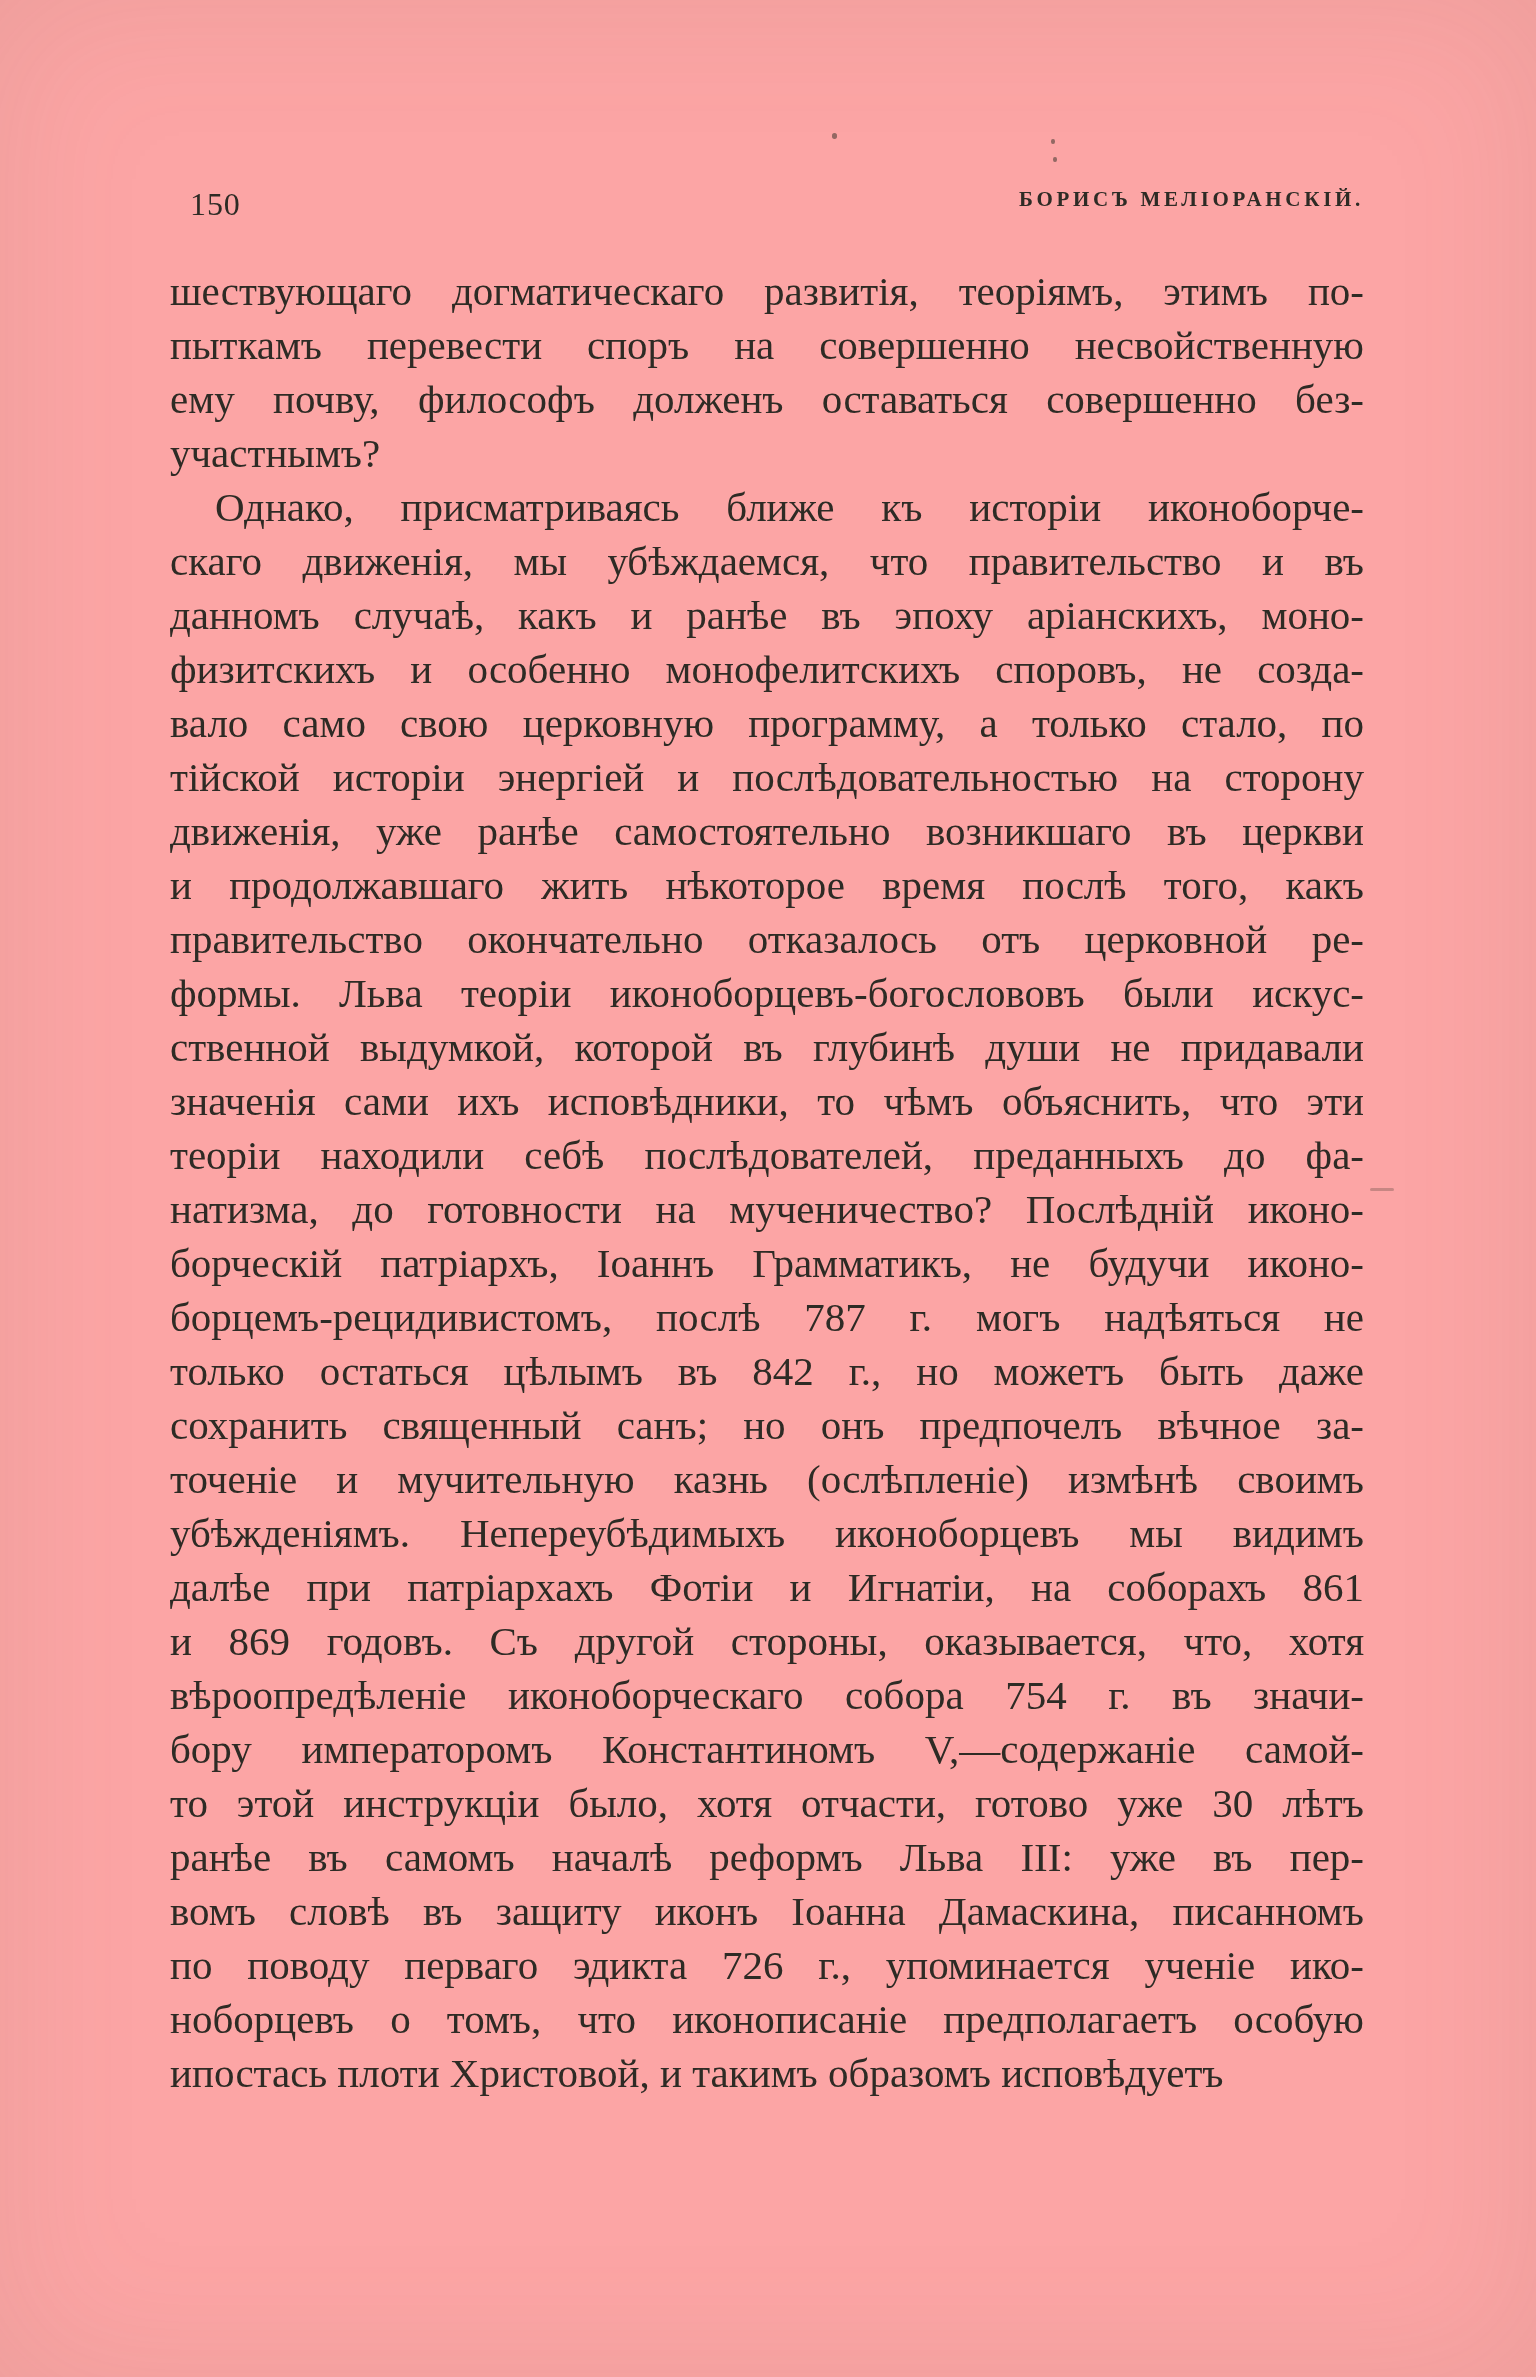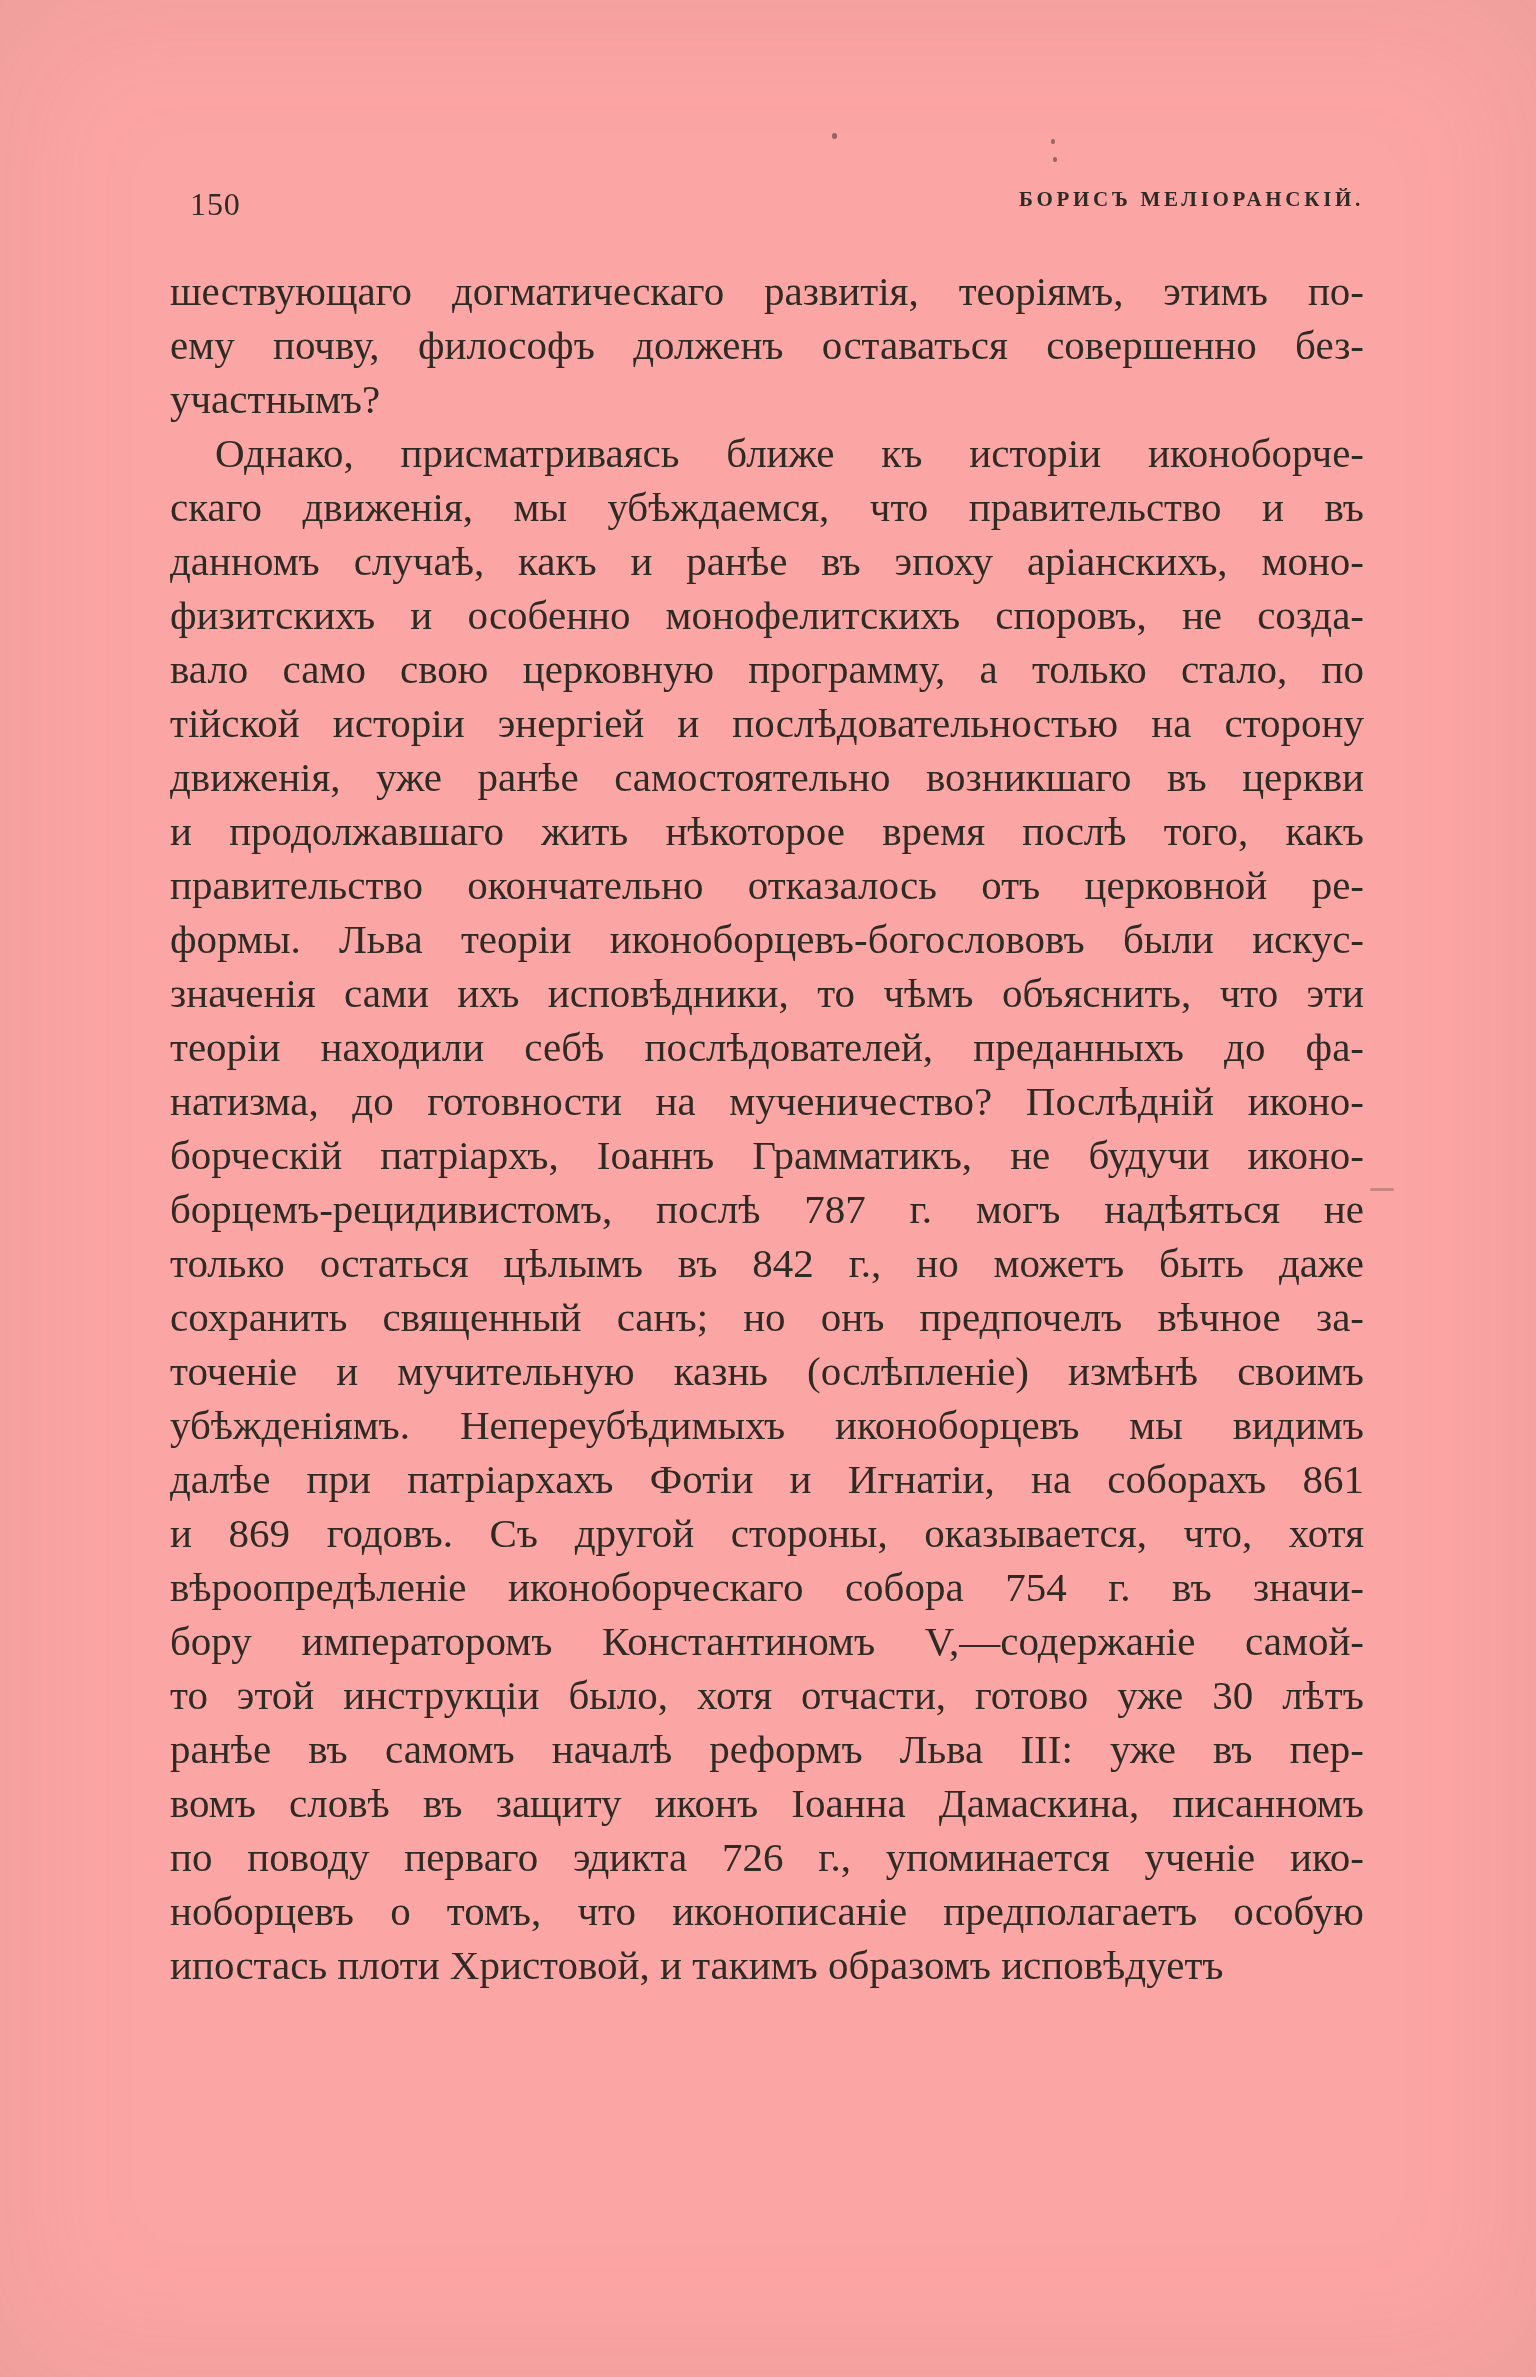"пыткамъ перевести споръ на совершенно" div.line { html: none -> <div>пыткамъ перевести споръ на совершенно несвойственную</div> }
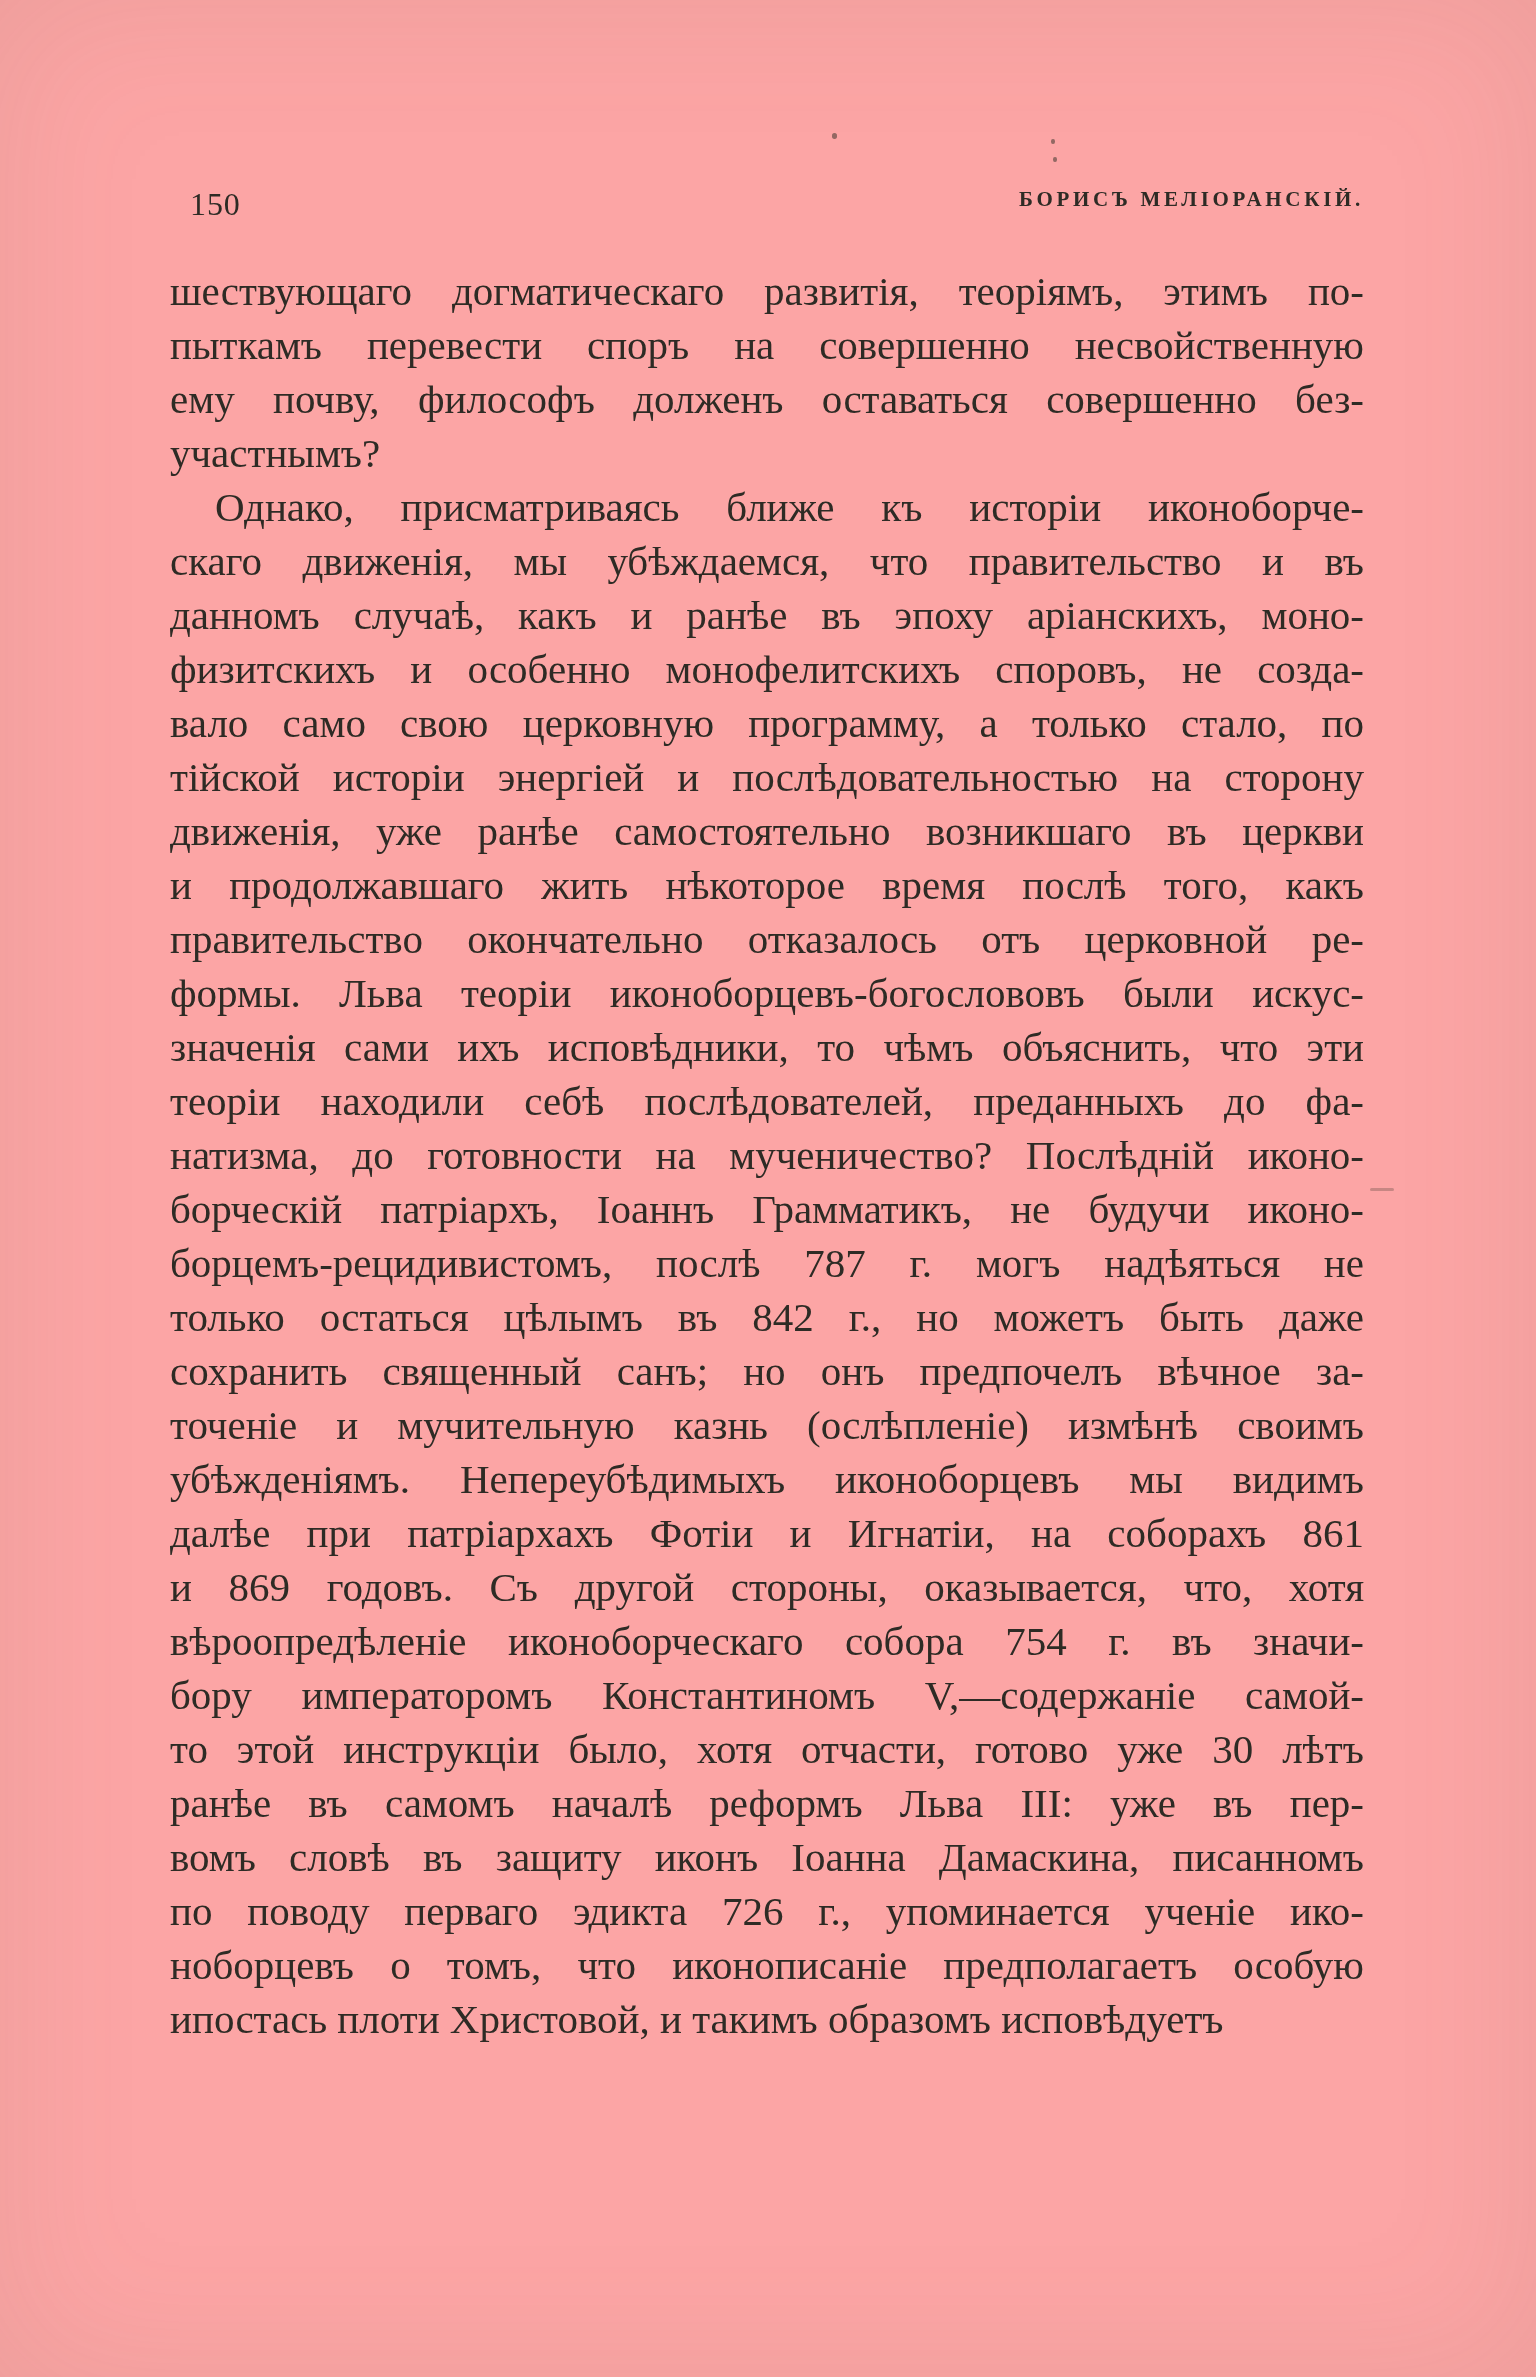"ственной выдумкой, которой въ глубинѣ" div.line { html: none -> <div>ственной выдумкой, которой въ глубинѣ души не придавали</div> }
